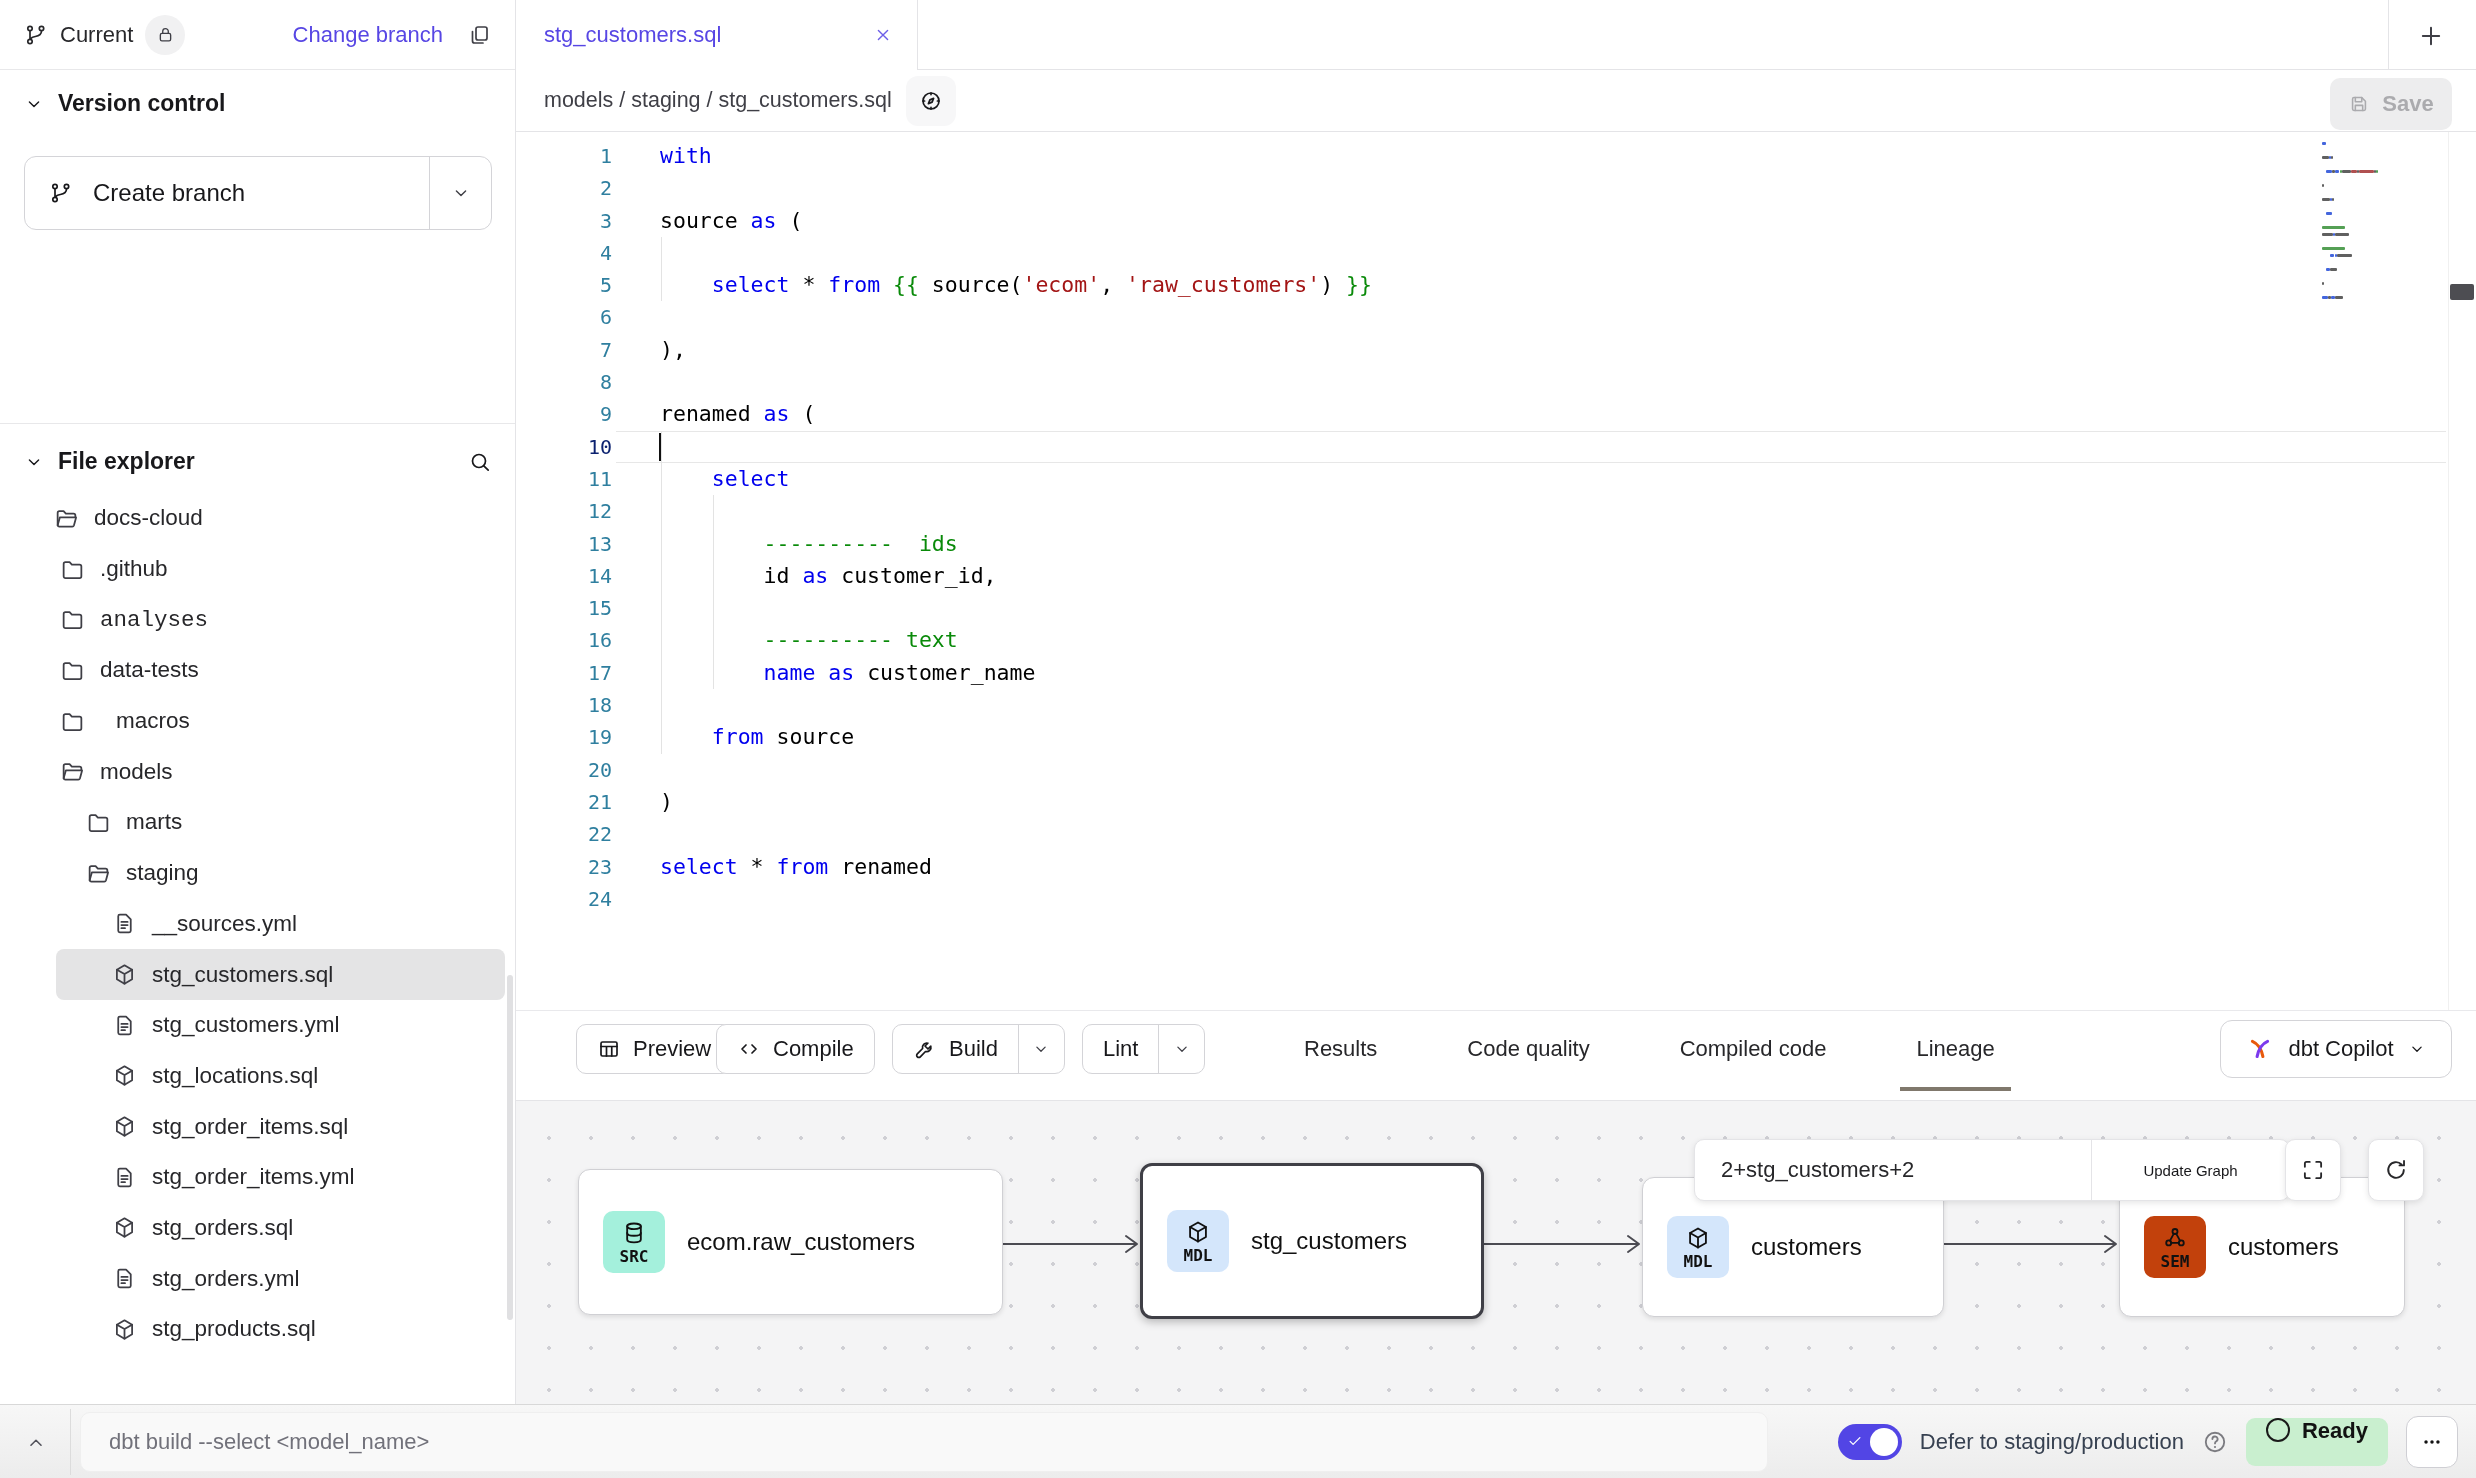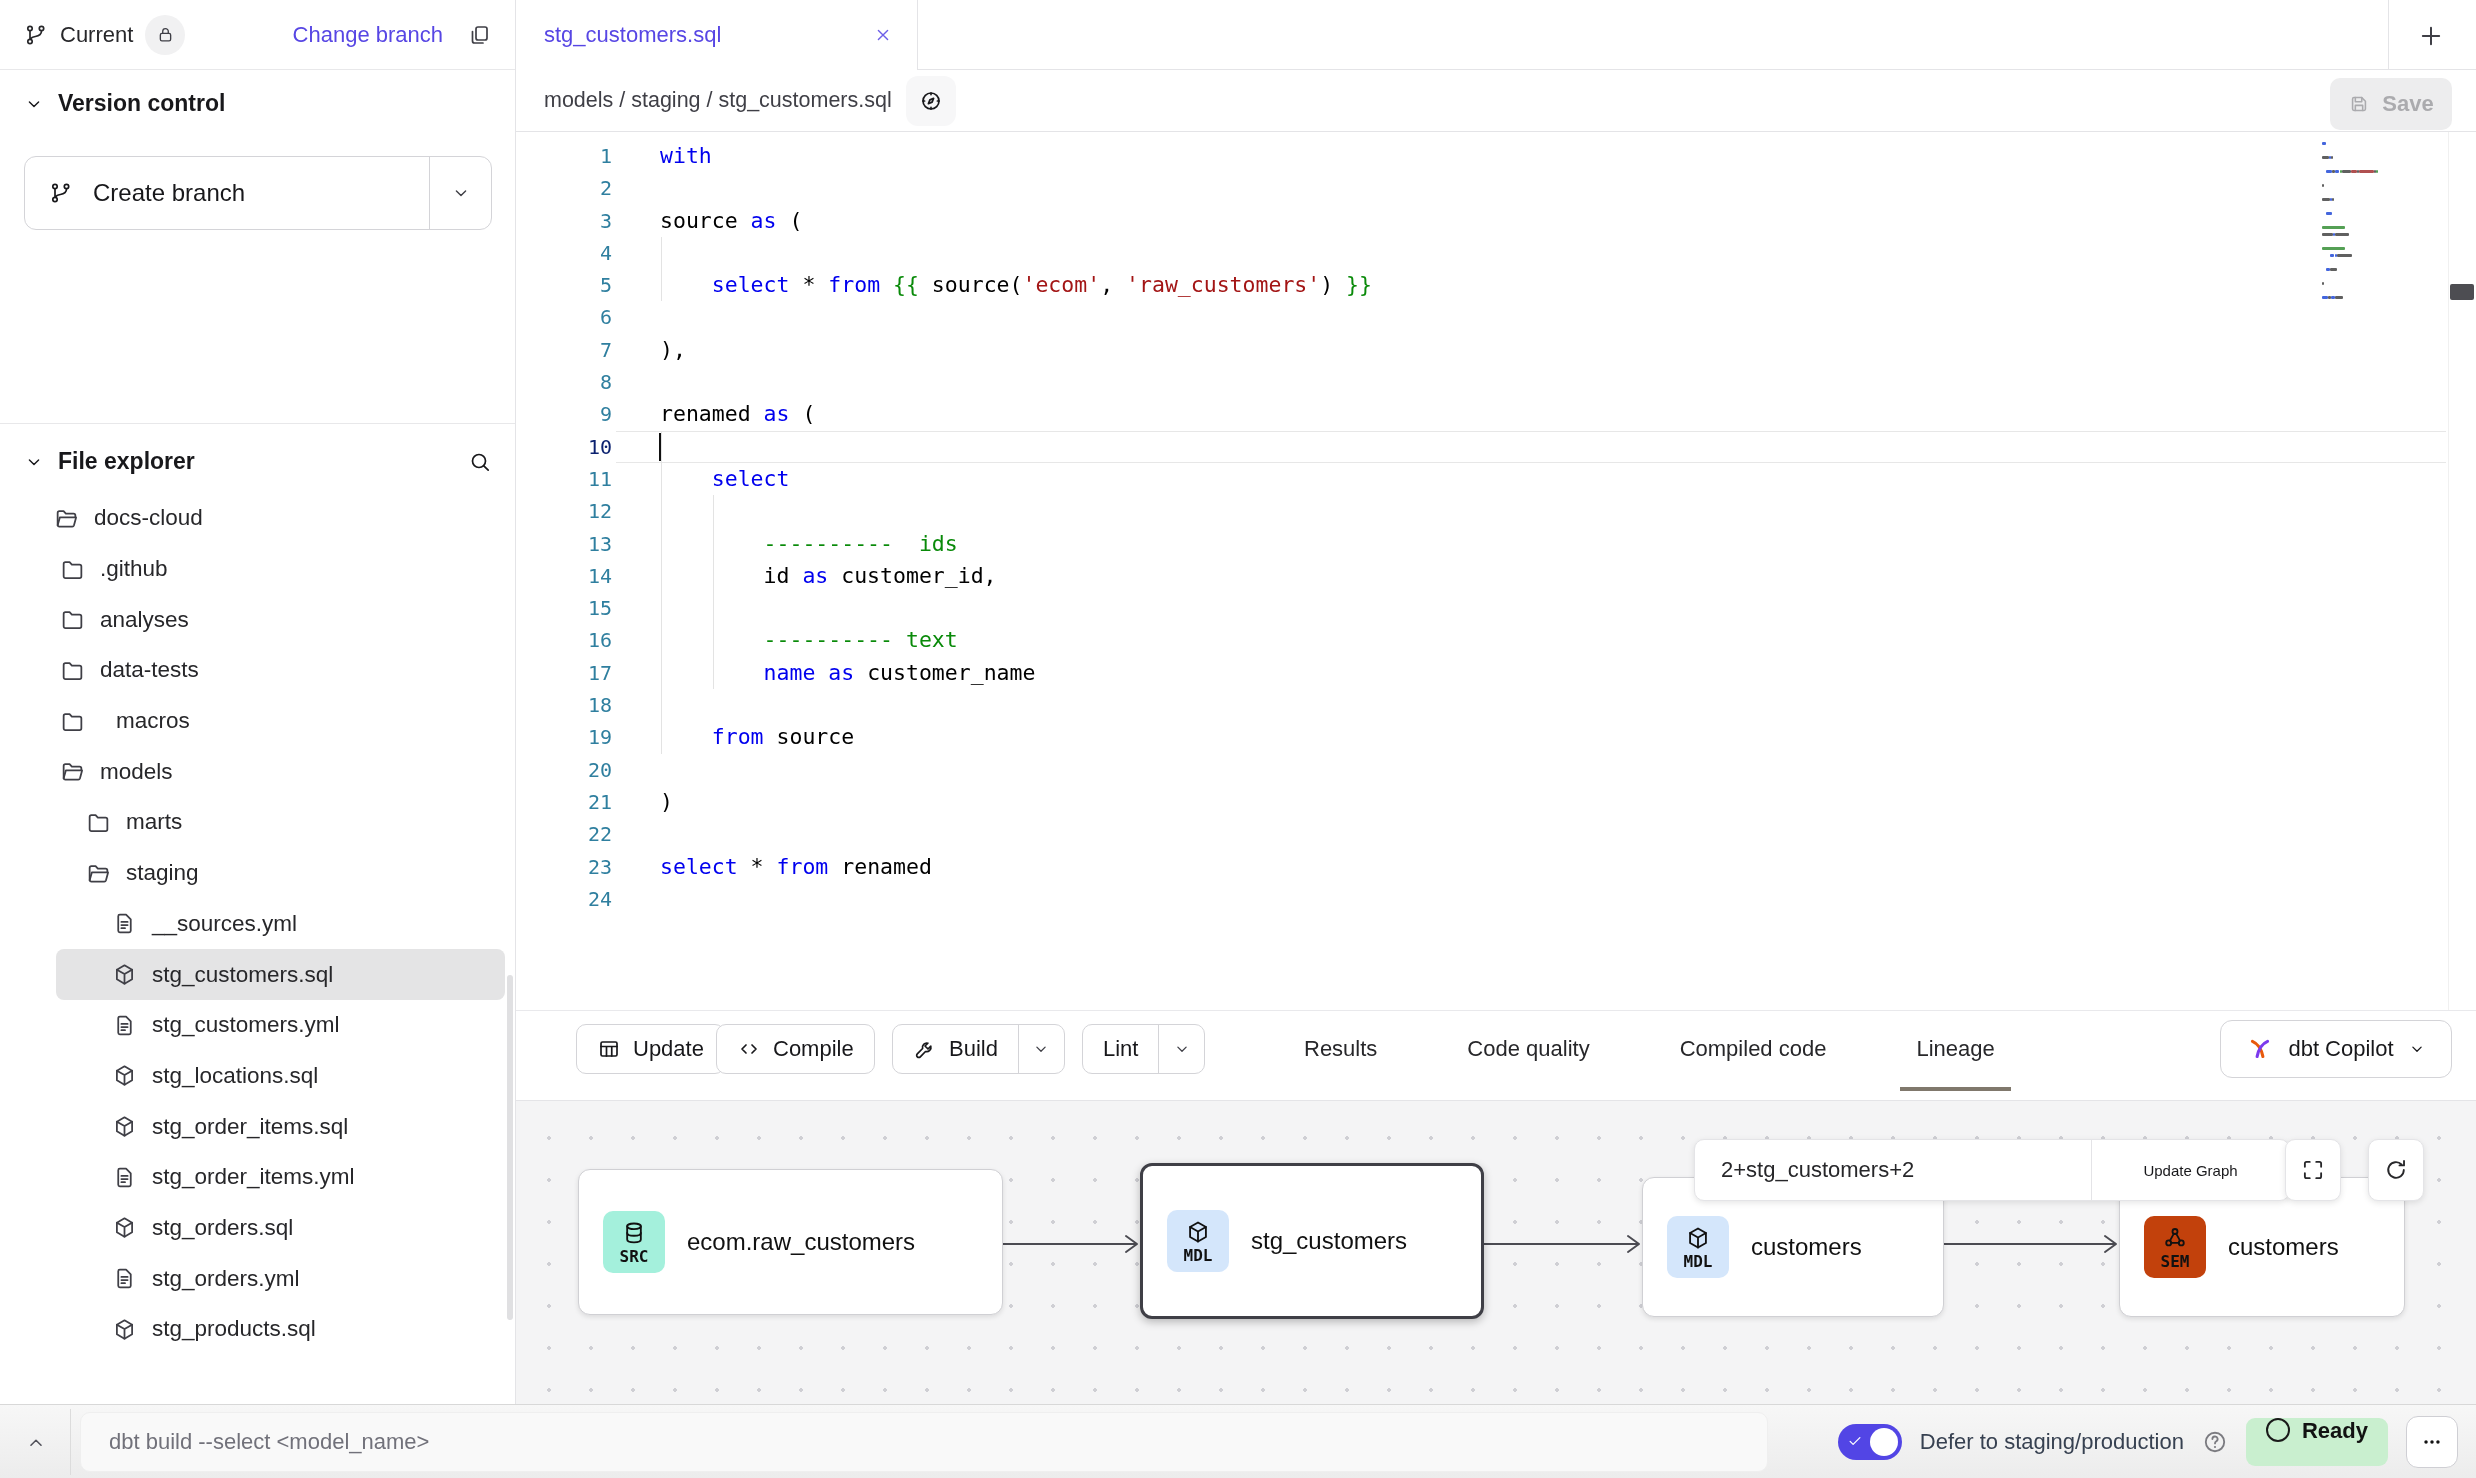"analyses" div.file-row { font-family: none -> Liberation Mono, monospace }
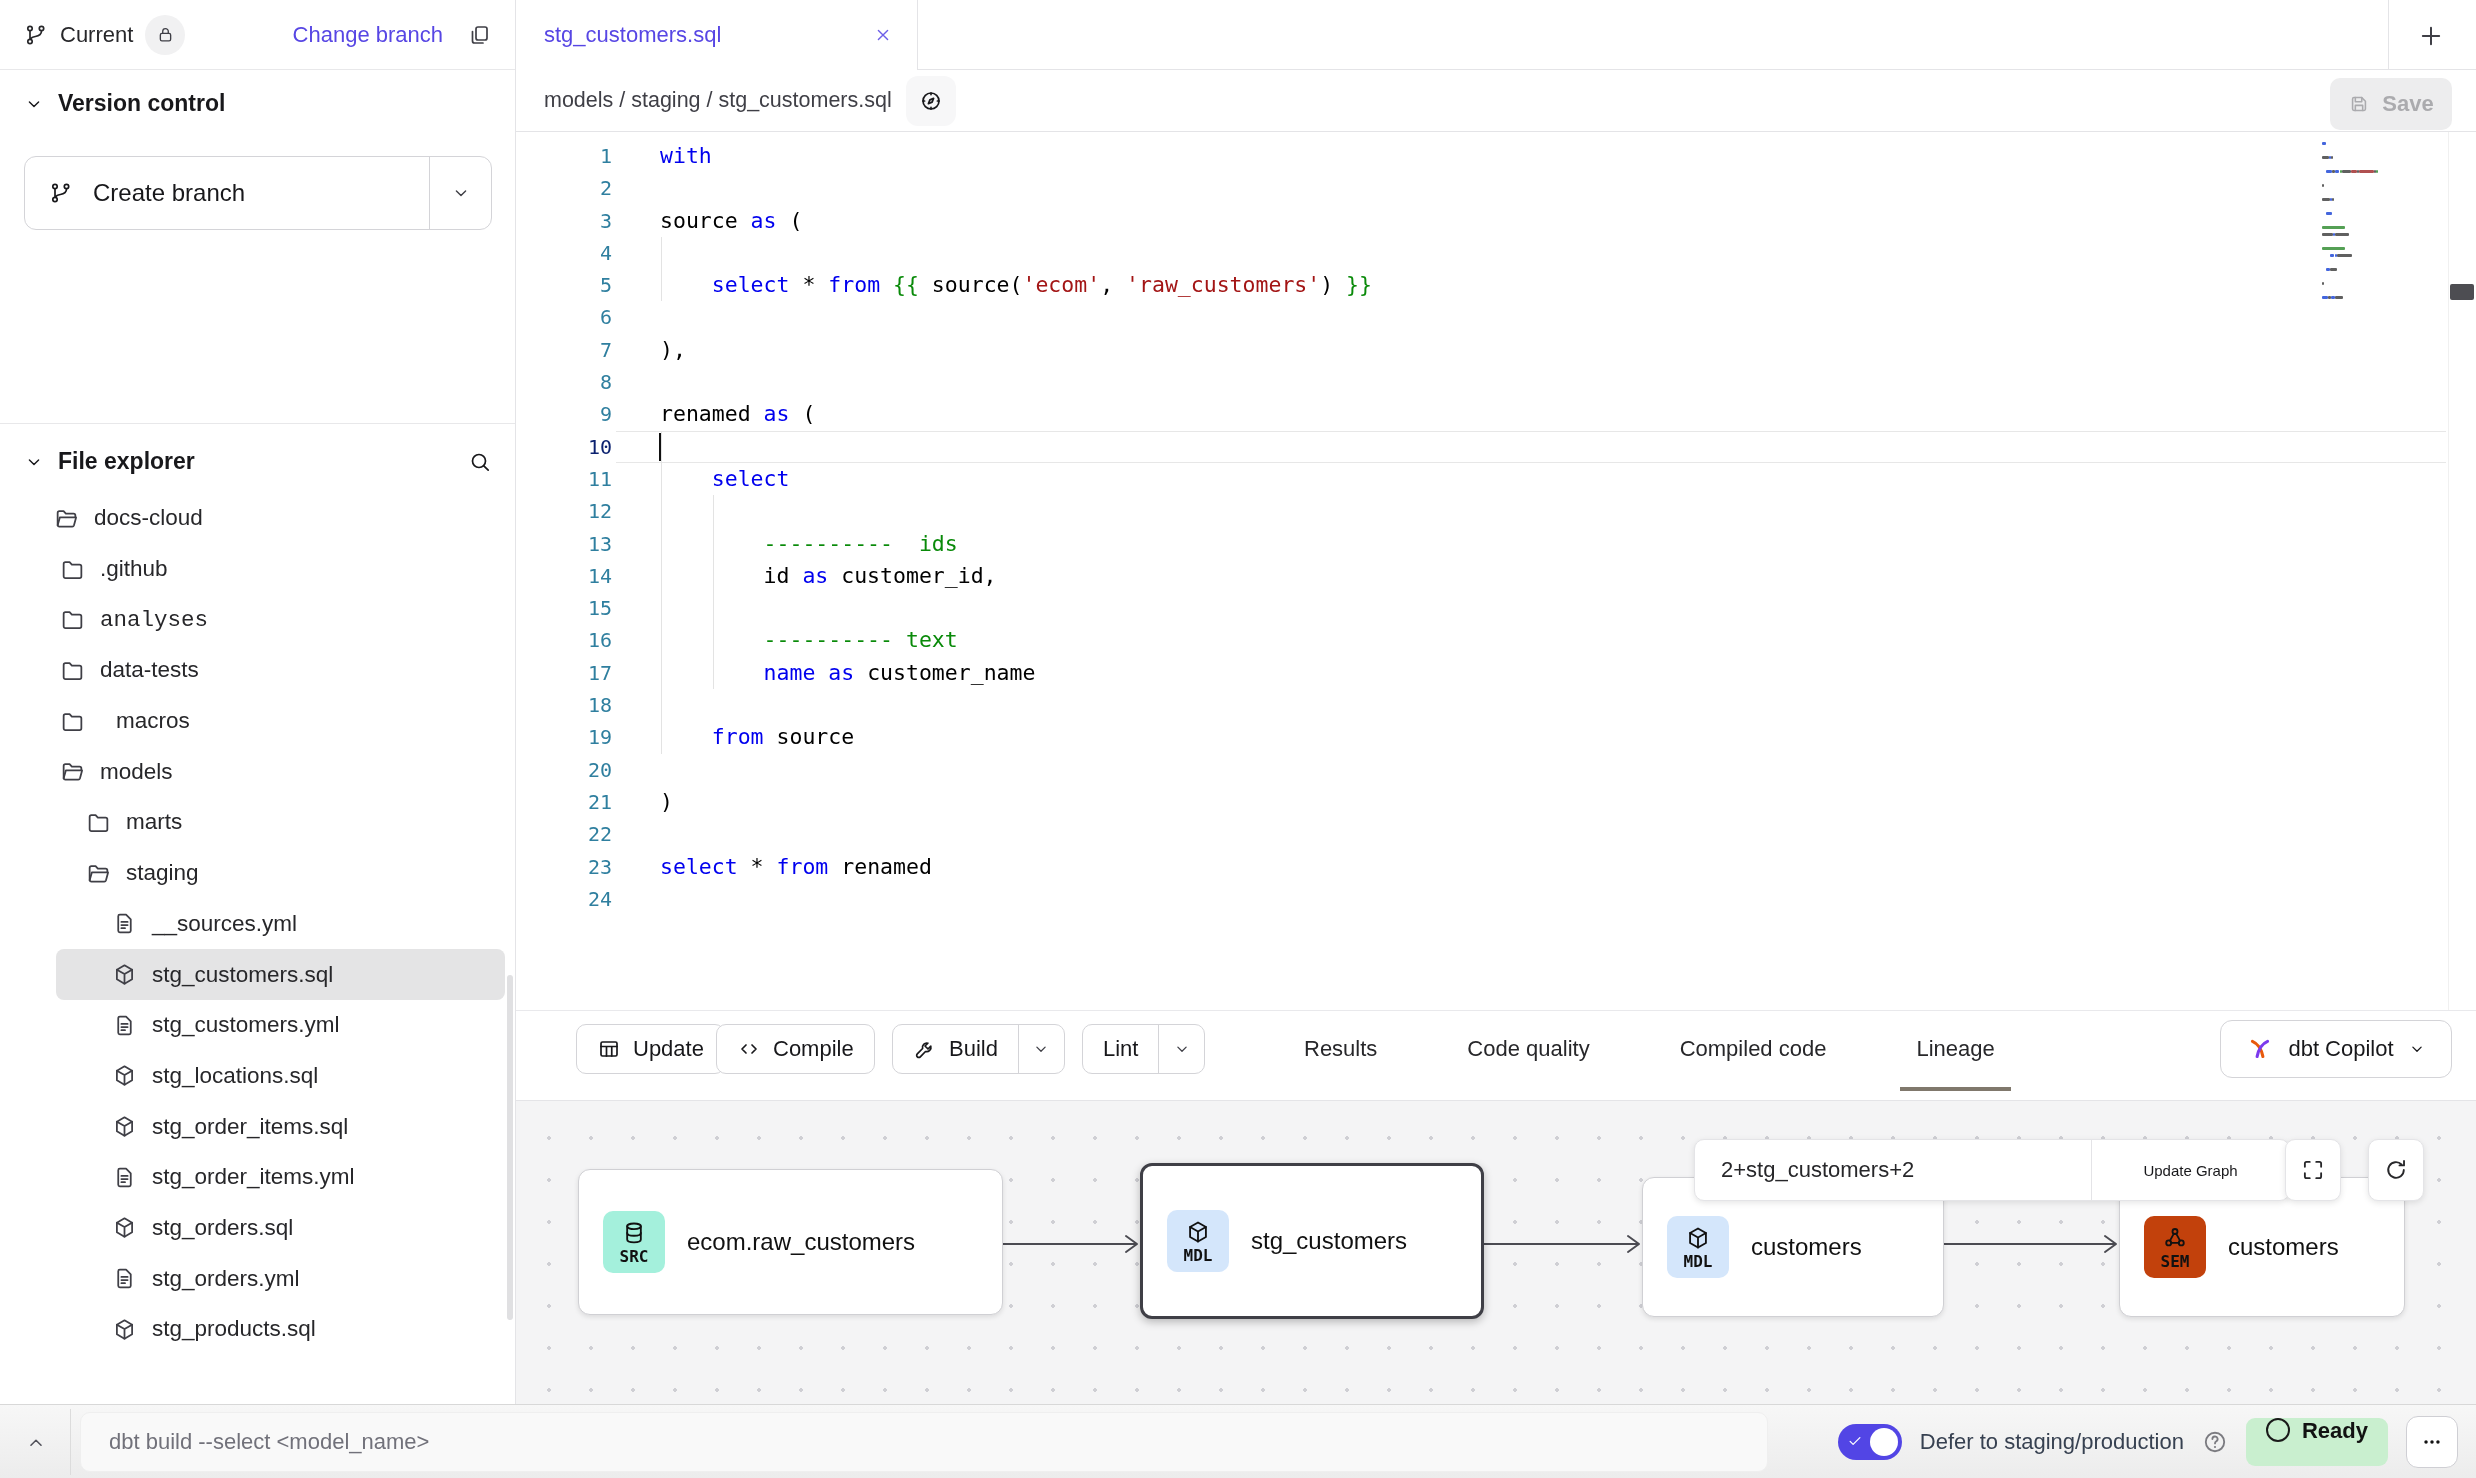"Update" span { text: Update -> Preview }
